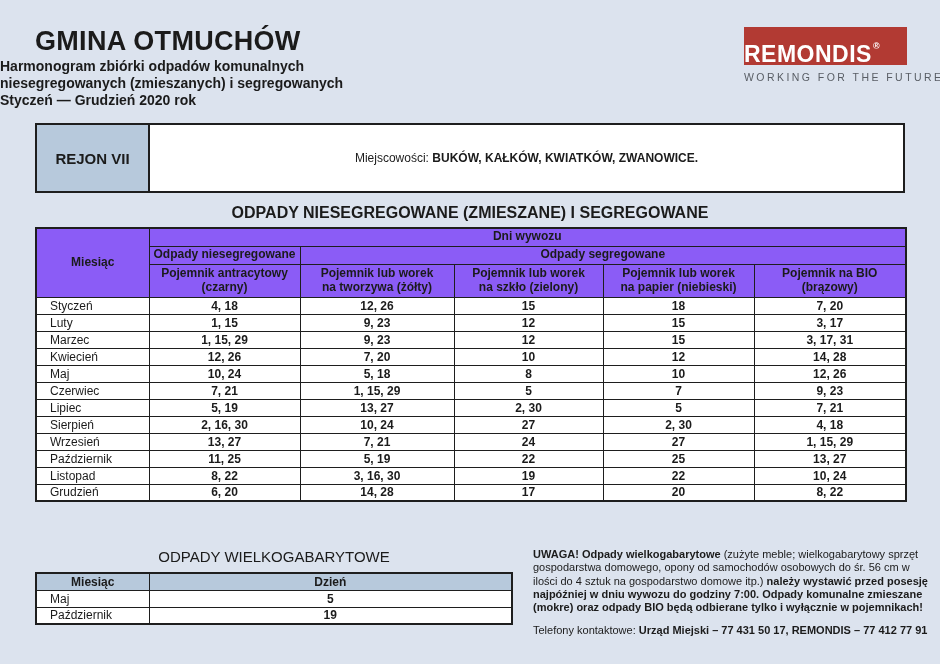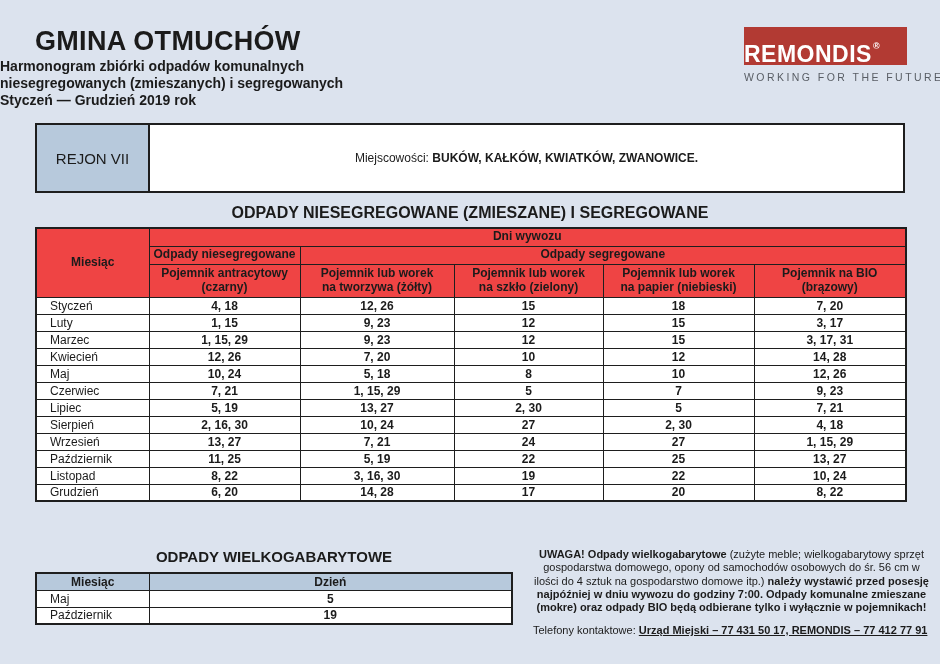"Styczeń — Grudzień 2019 rok" div { text: 2019 -> 2020 }
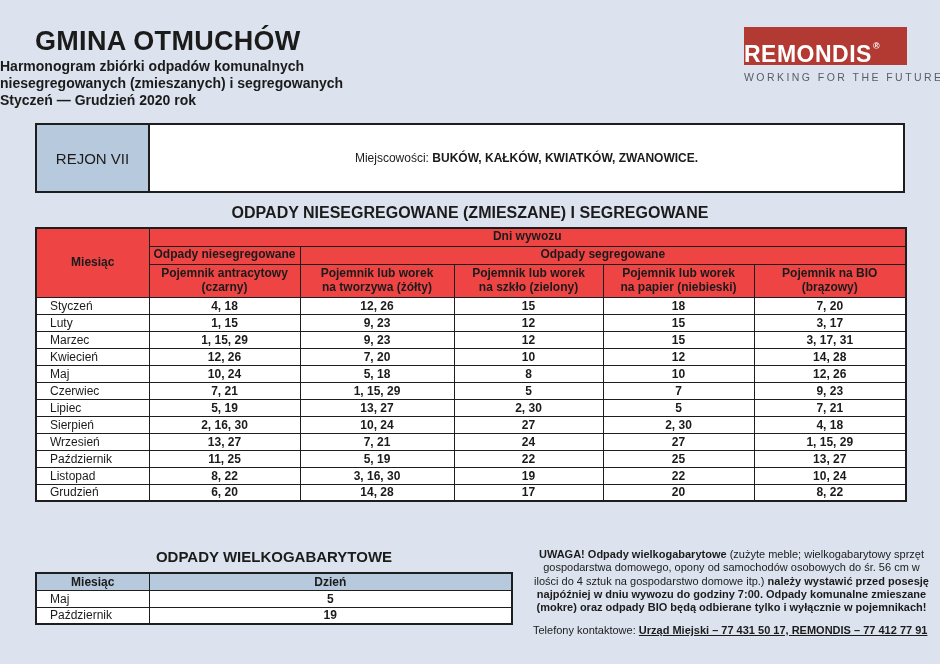"REJON VII" .region-label-cell { font-weight: 400 -> 700 }
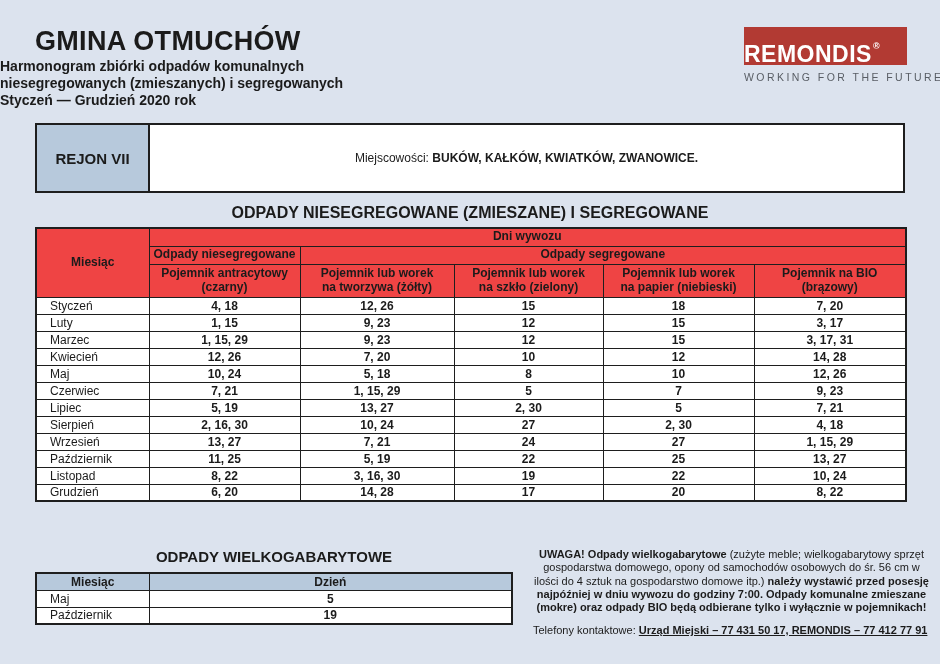"Dni wywozu" .main-table th { background: #ef4444 -> #8b5cf6 }
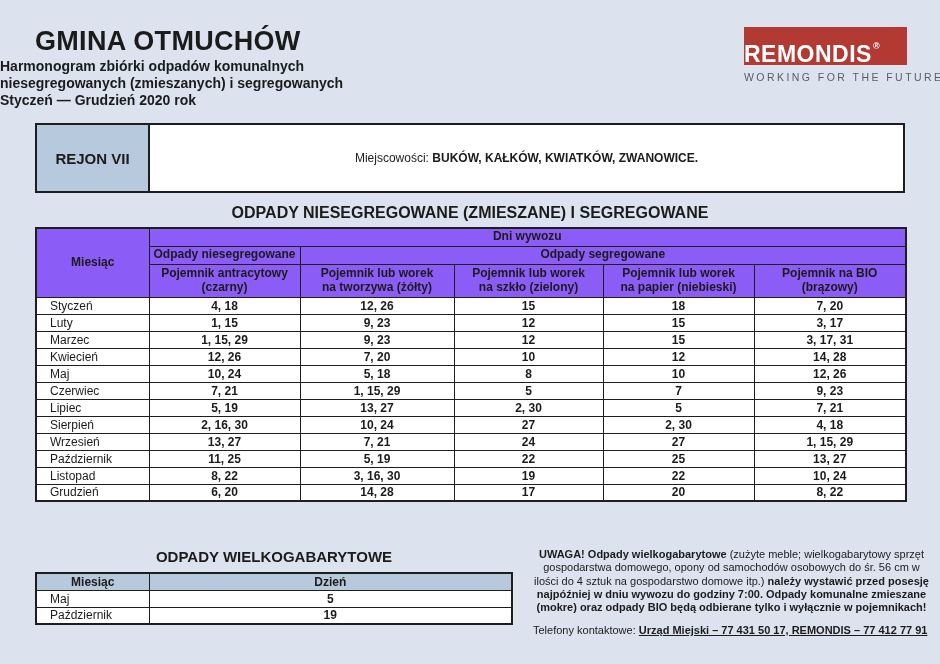"ODPADY WIELKOGABARYTOWE" .bulky-title { font-weight: 700 -> 400 }
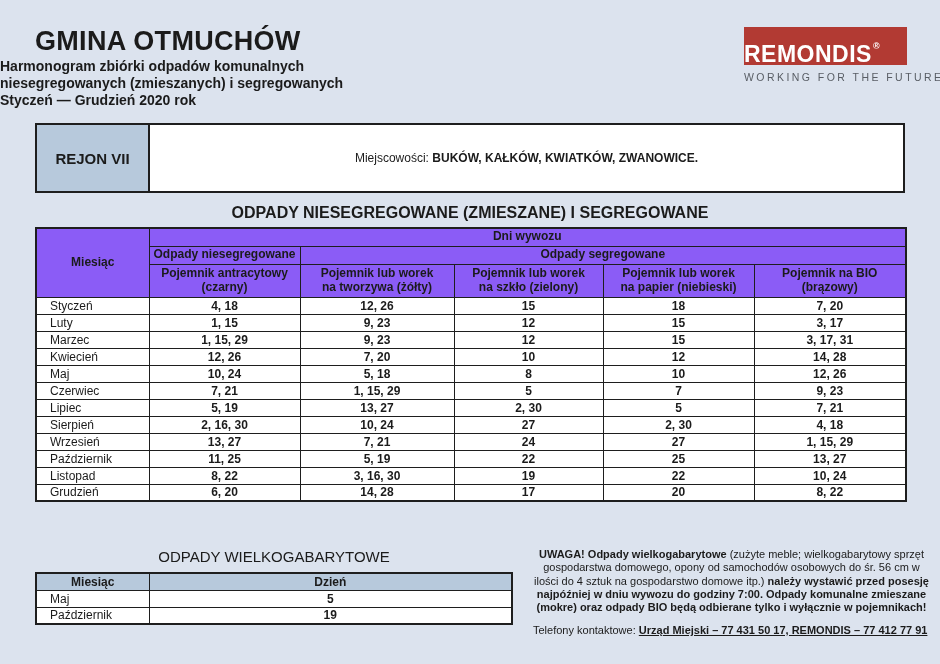"UWAGA! Odpady wielkogabarytowe (zużyte" .notice { text-align: center -> left }
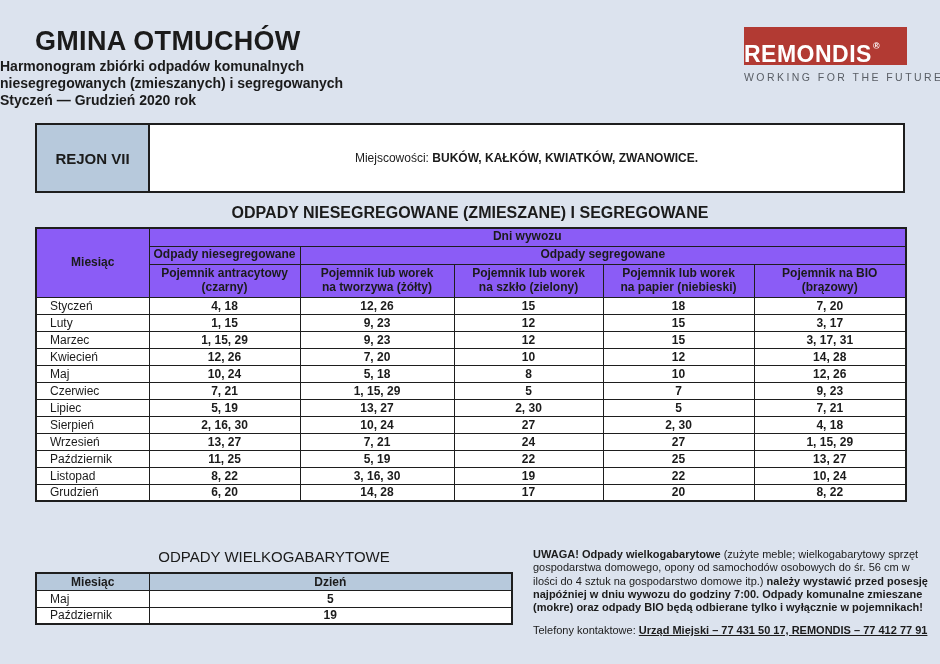"Urząd Miejski – 77 431" .contacts b { text-decoration: underline -> none }
